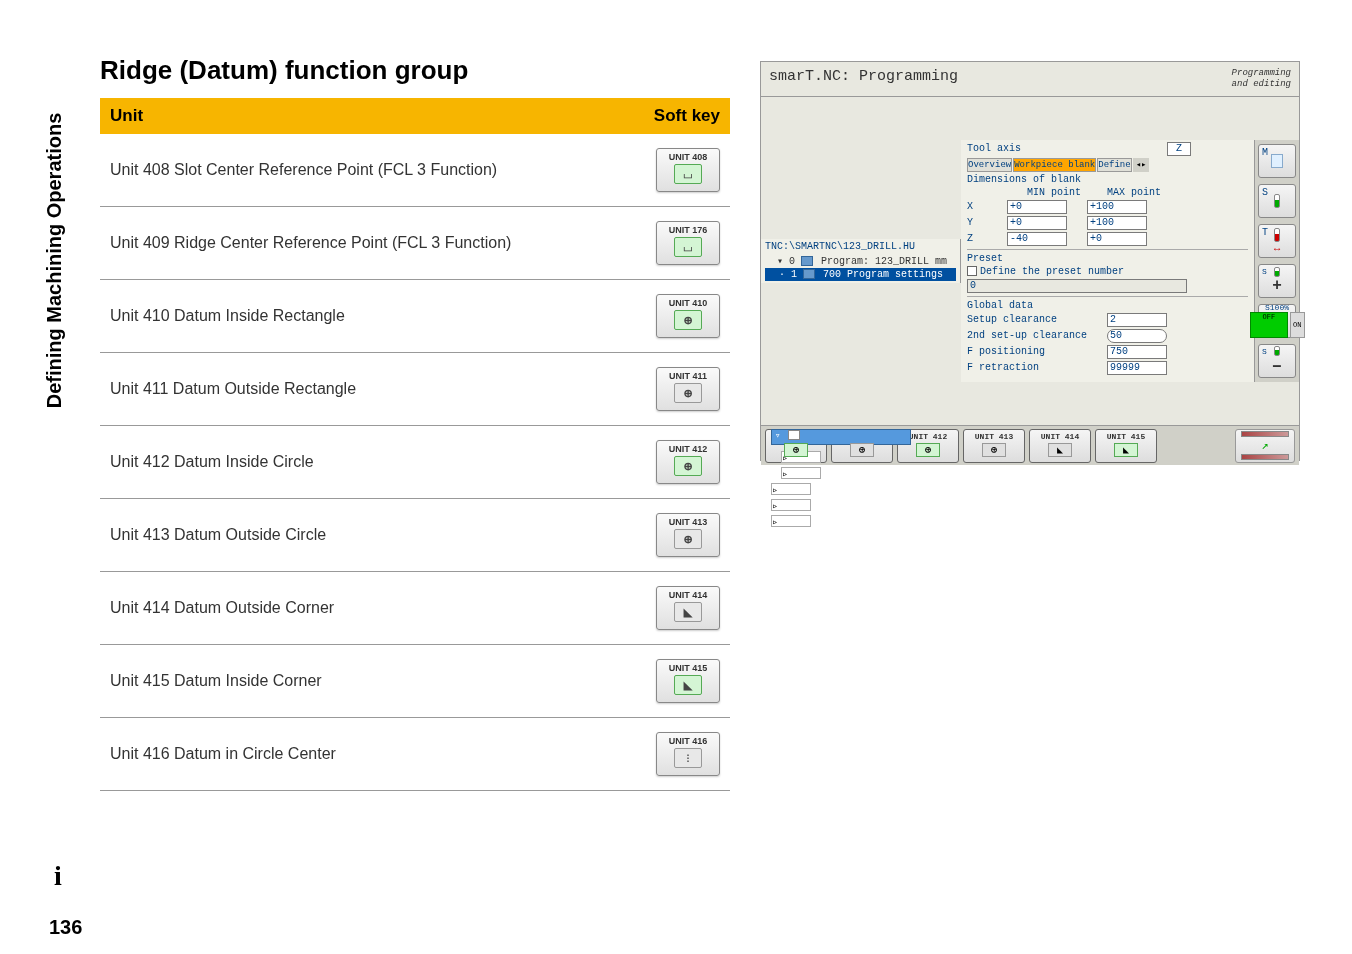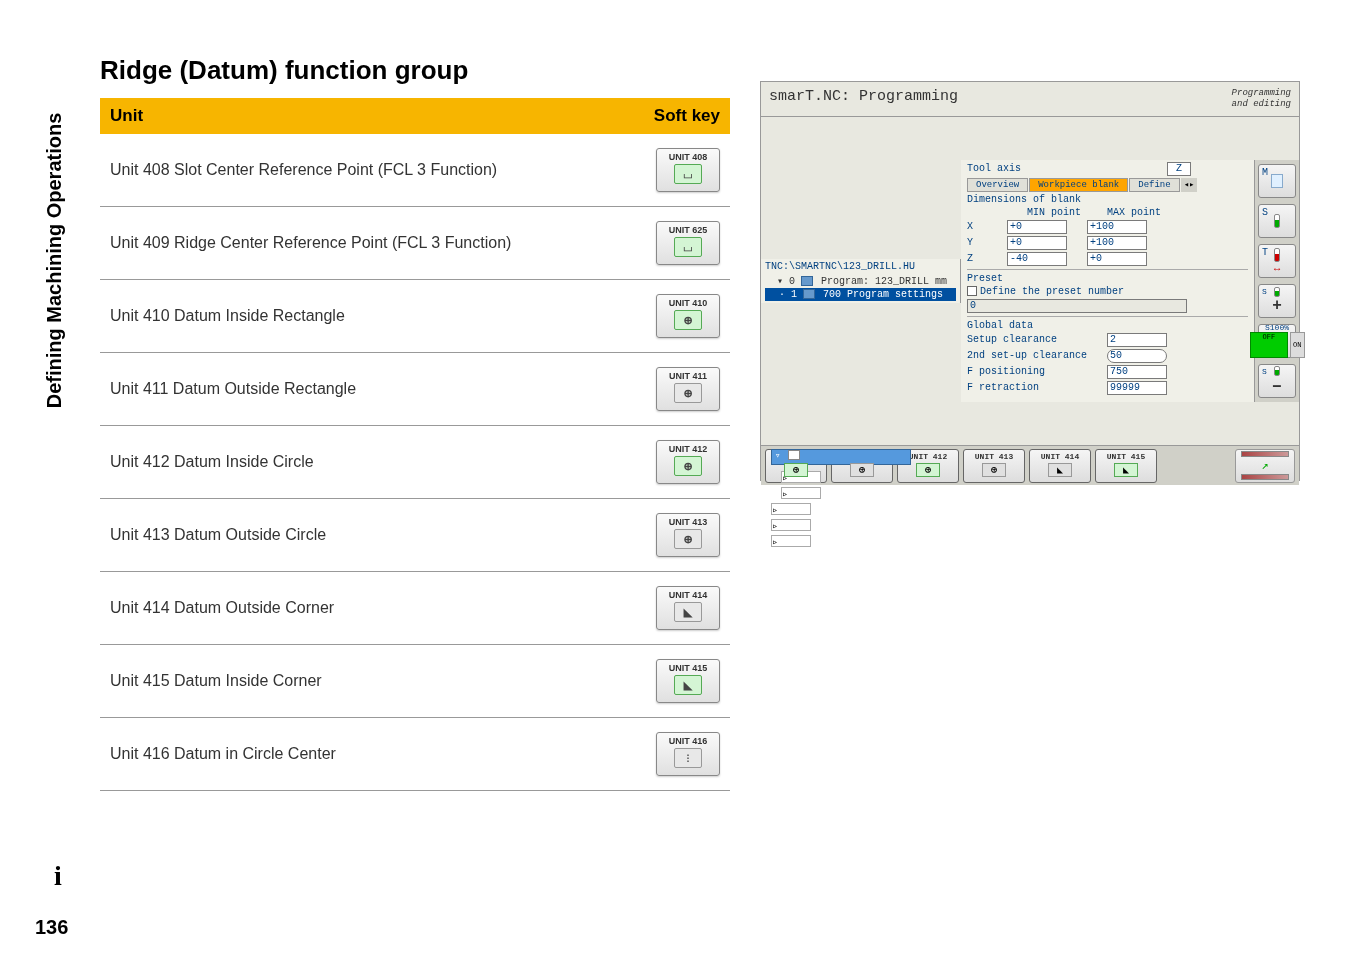"smarT.NC: Programming" .screenshot-panel { top: 81px -> 61px }
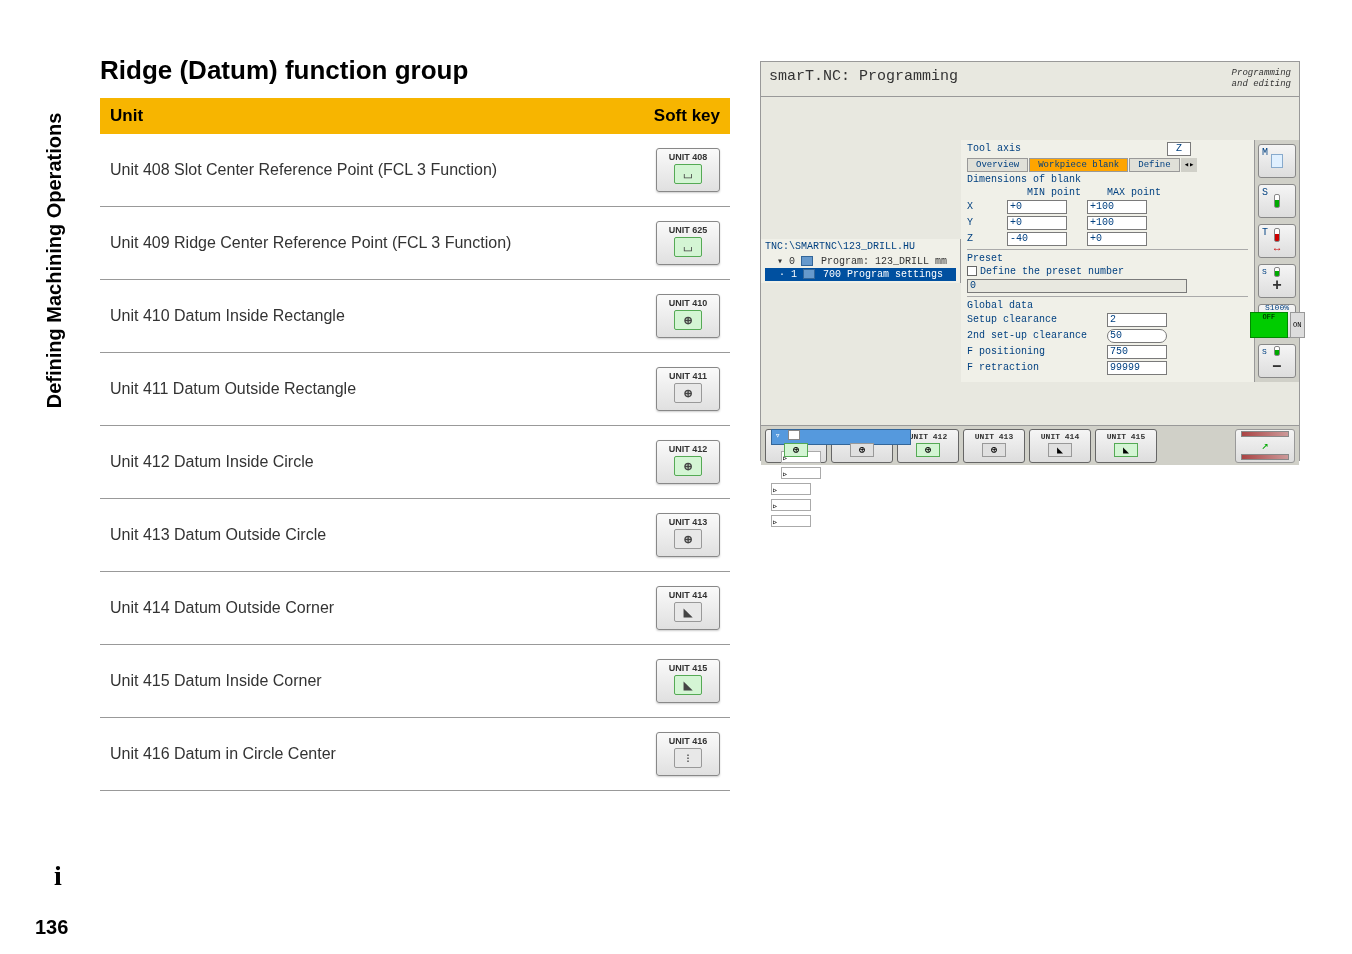"Overview" .scr-tab { padding: 1px 8px -> 1px 0 }
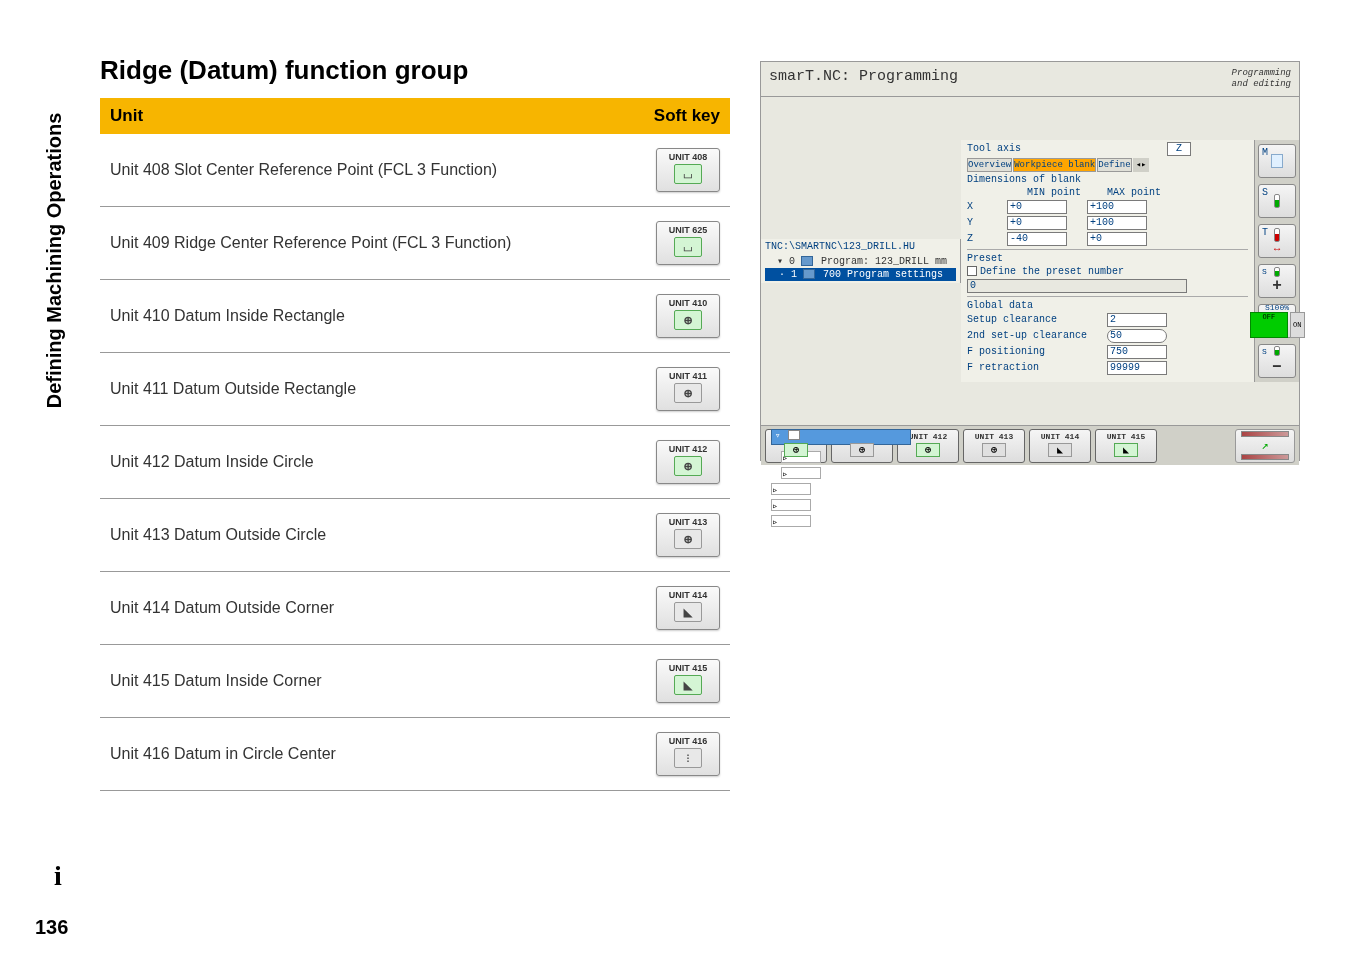"UNIT 625" span.softkey-label { text: 625 -> 176 }
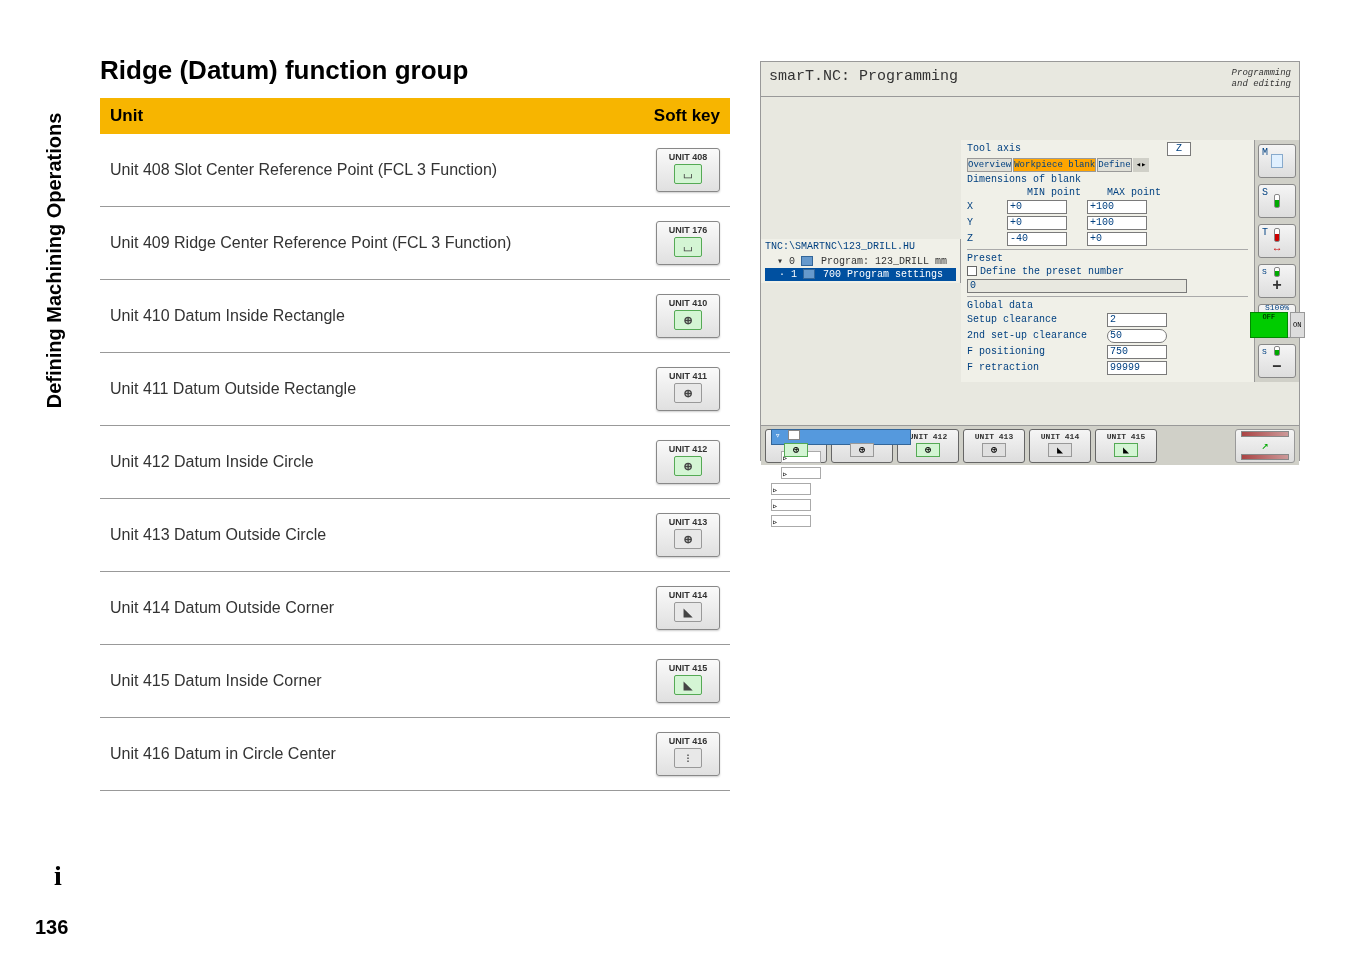"136" .page-number { left: 35px -> 49px }
